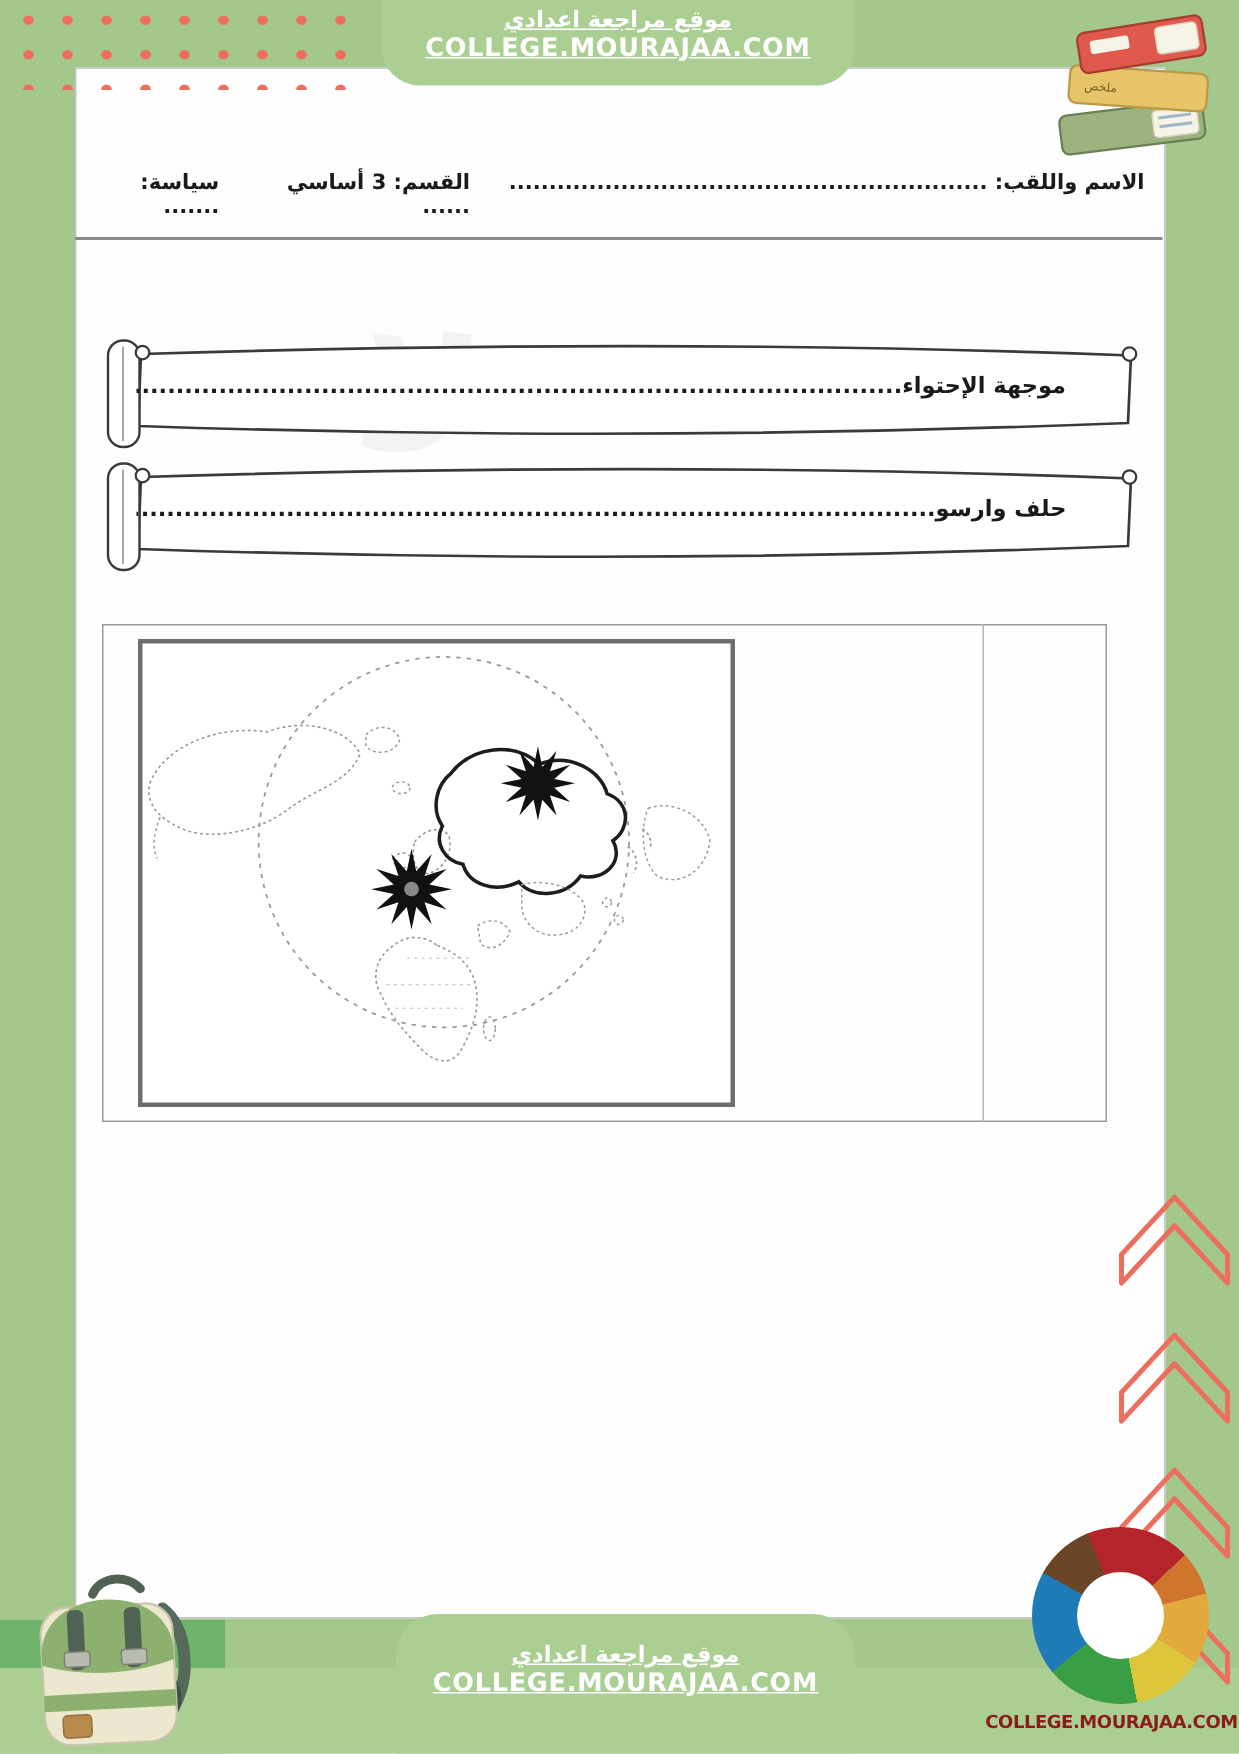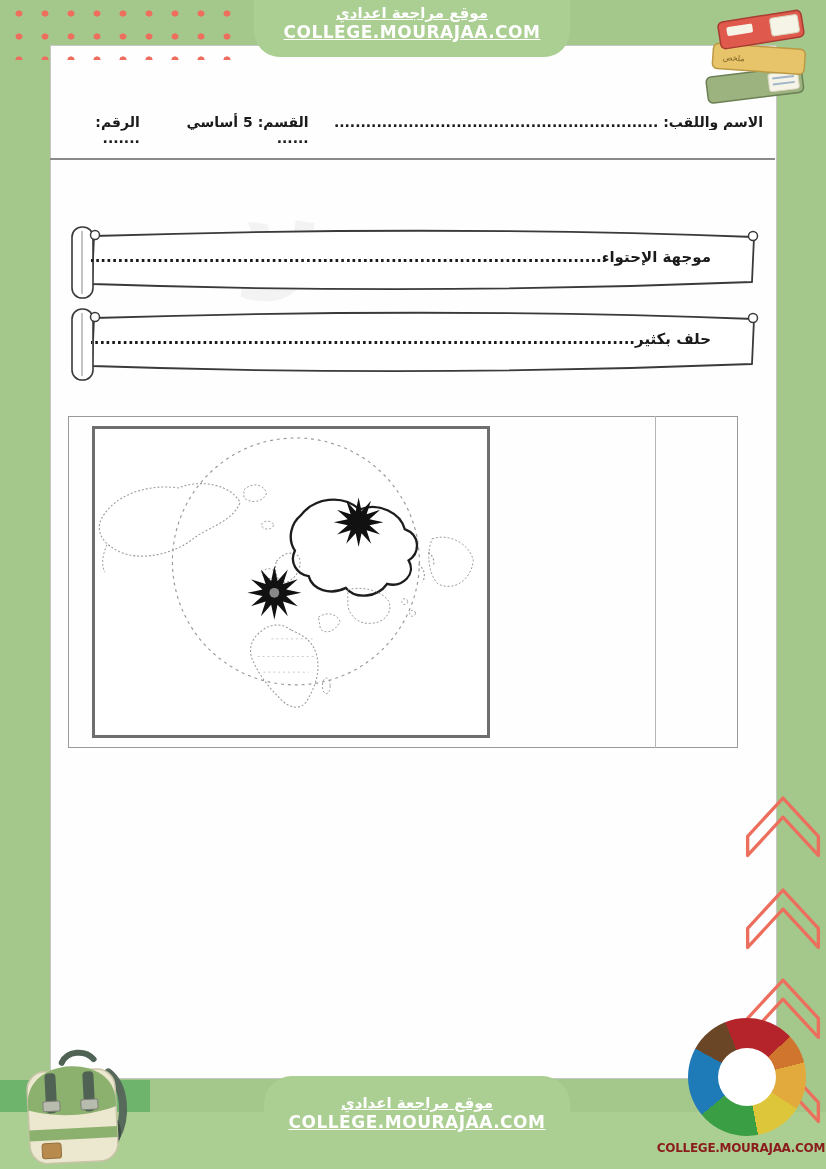"الرقم: ......." span { text: الرقم -> سياسة }
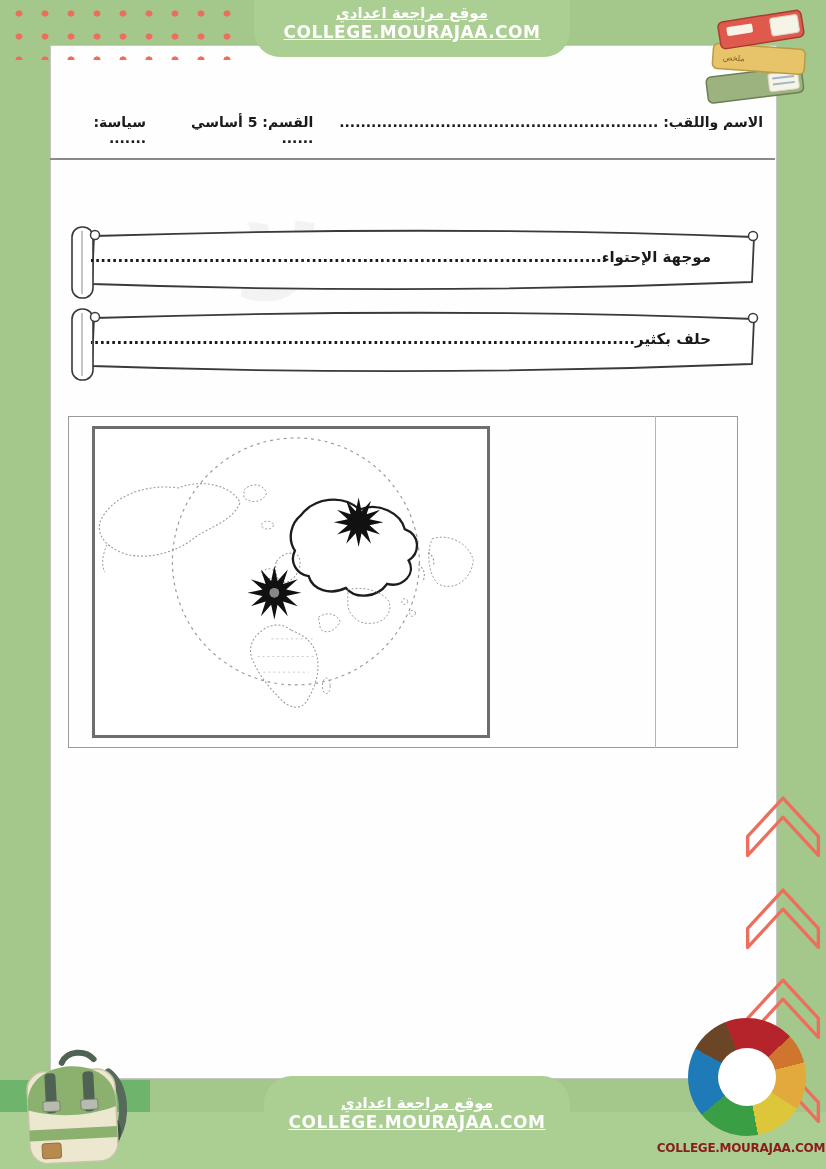"القسم: 5 أساسي ......" span { text: 5 -> 3 }
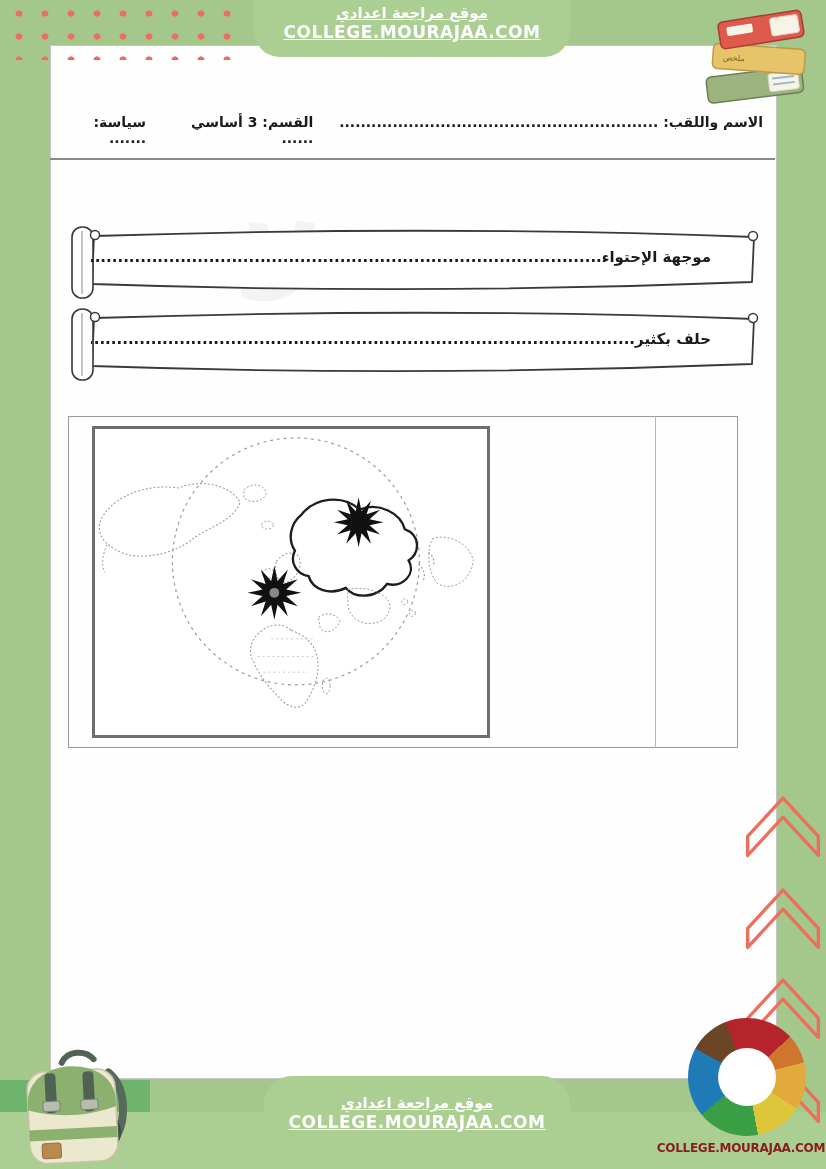"حلف بكثير" span { text: بكثير -> وارسو }
